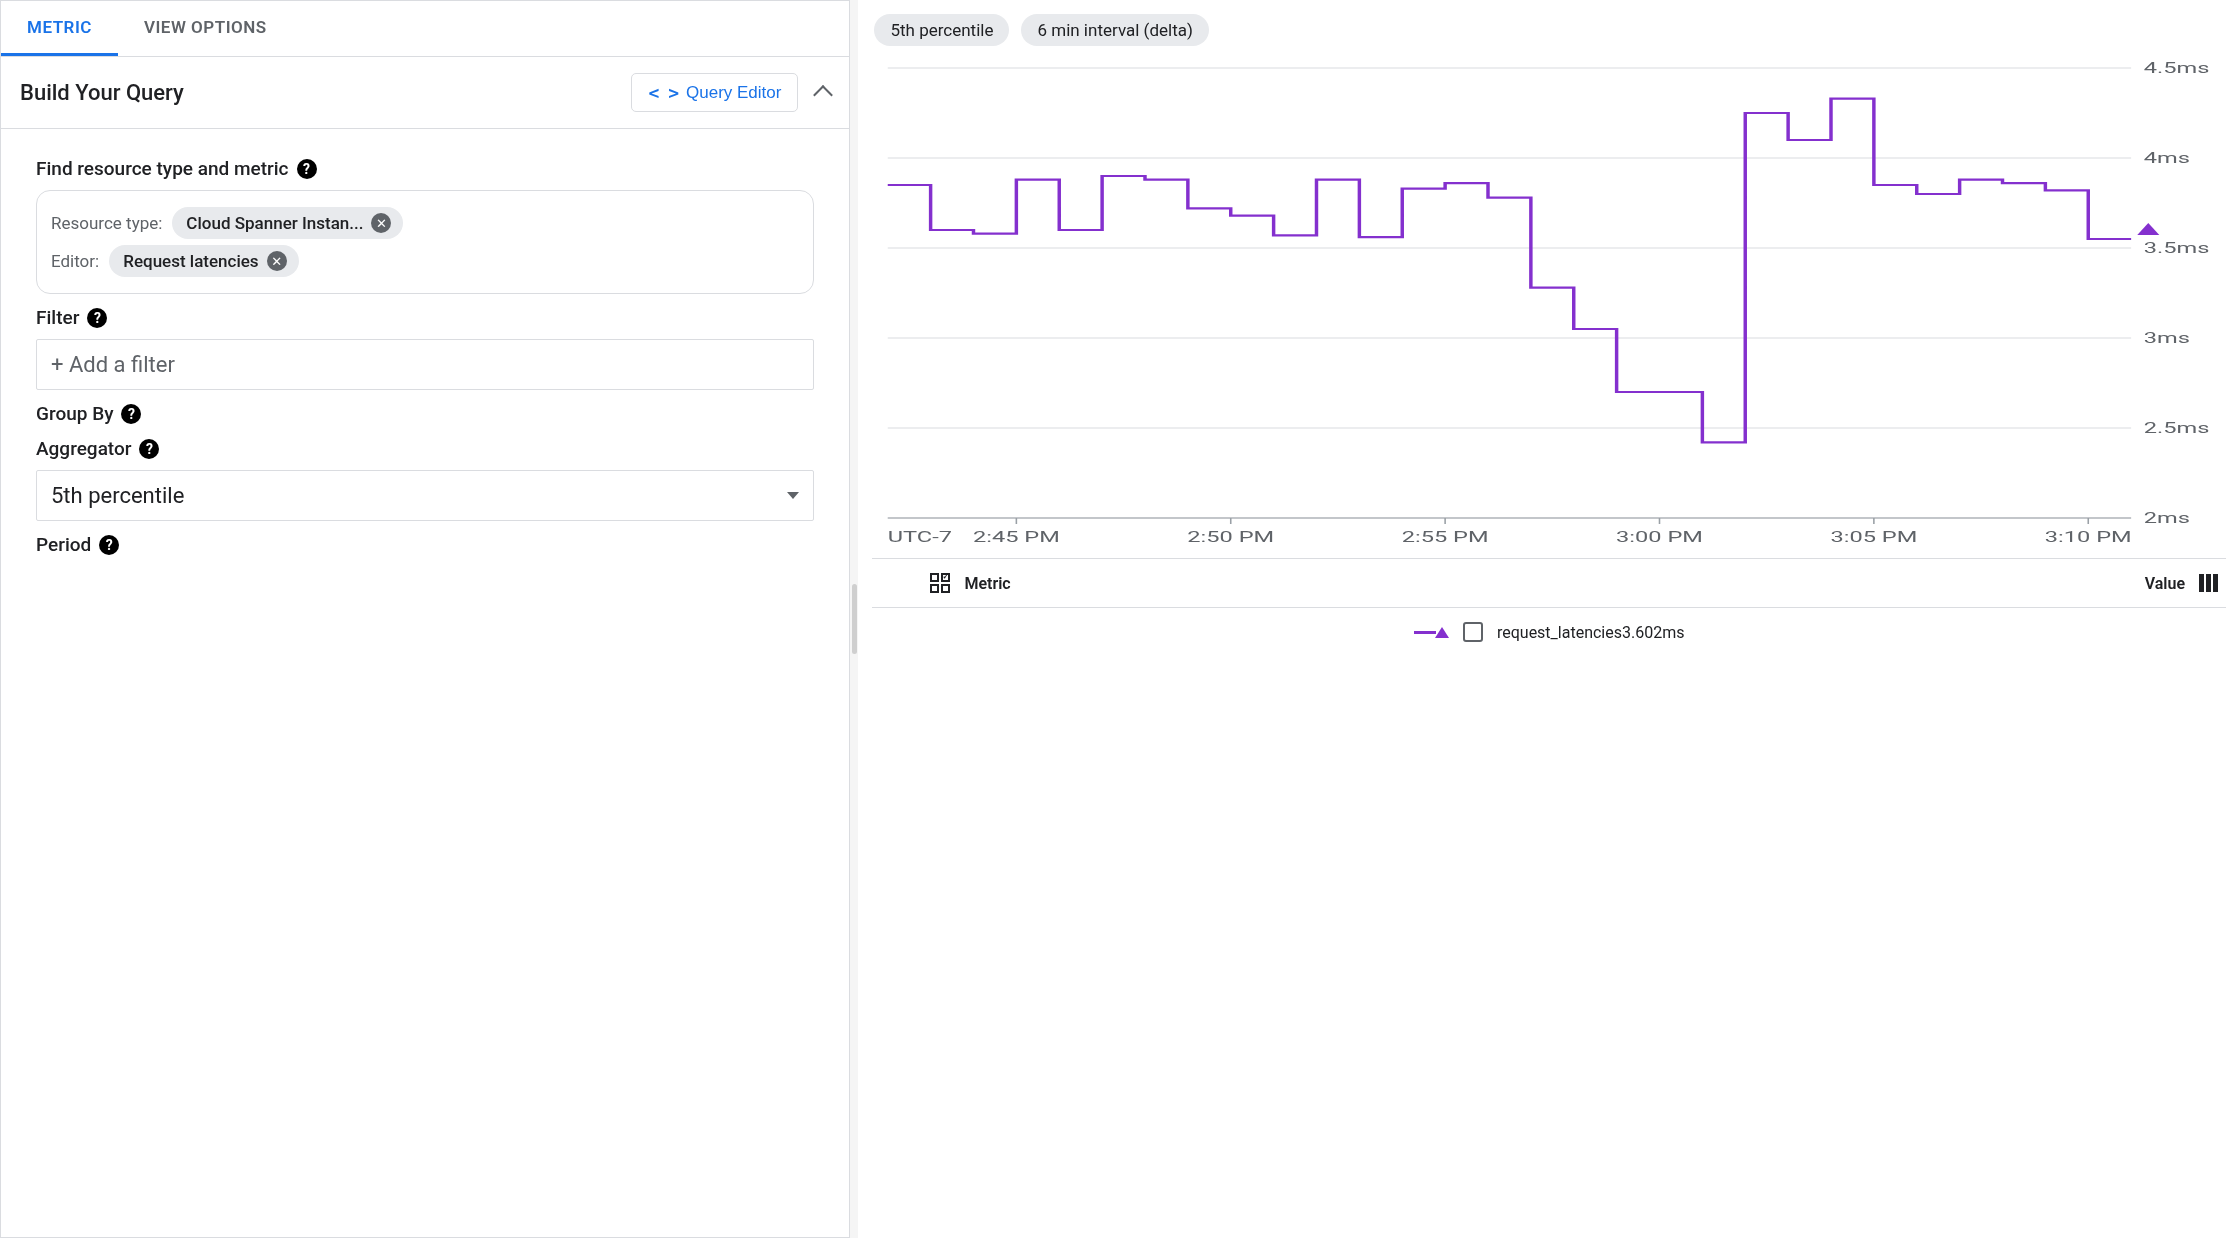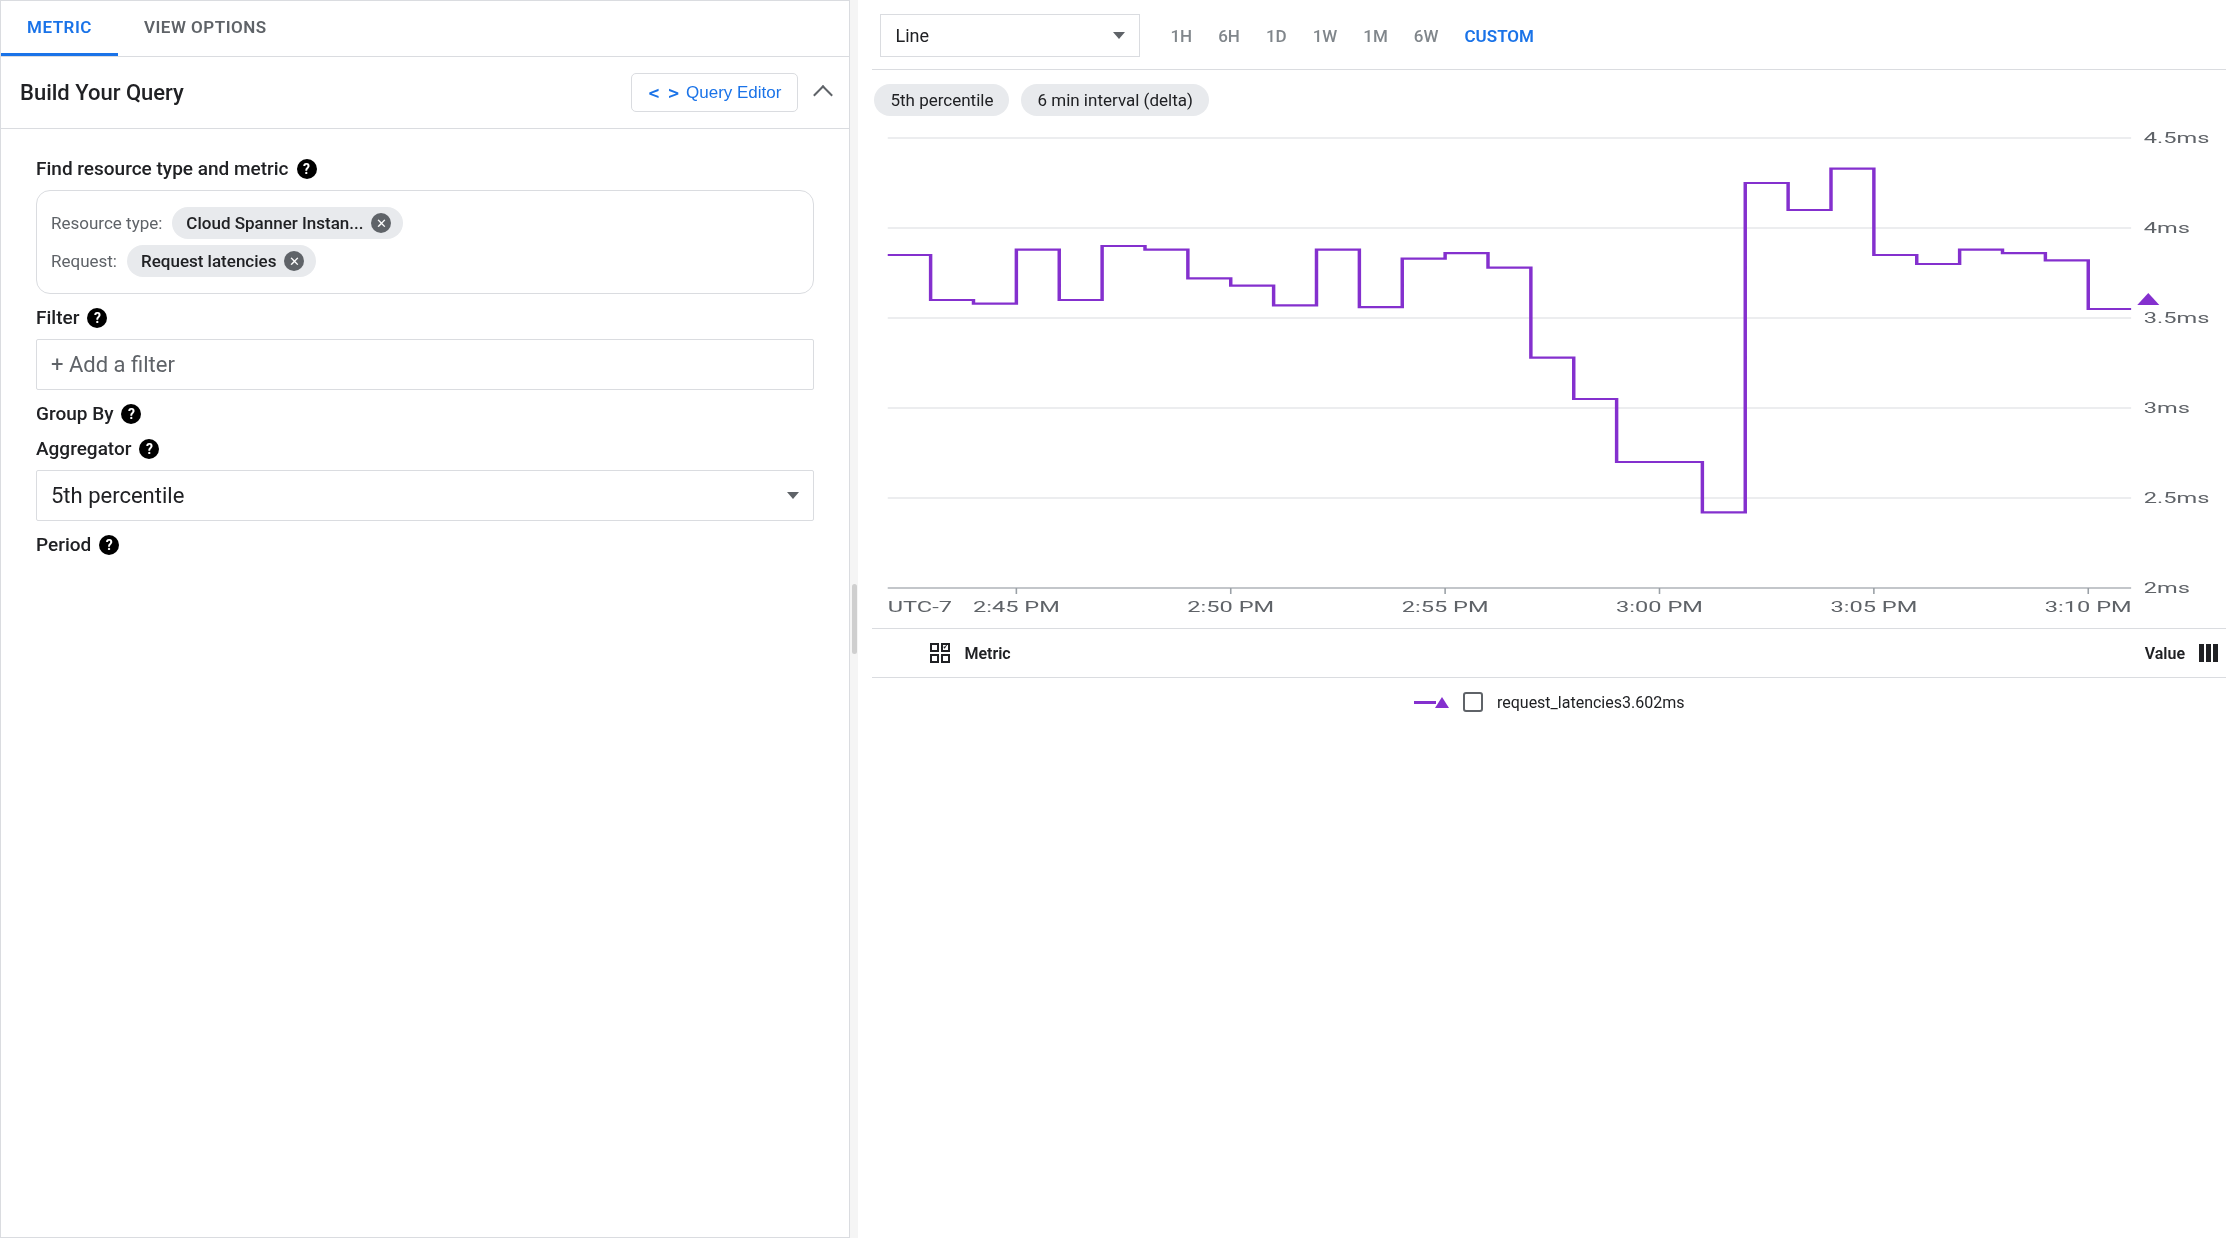"Line" div.top-bar { html: <div> <div> <span>Line</span> <span></span> </div> <div> <div>1H</div> <div>6H</div> <div>1D</div> <div>1W</div> <div>1M</div> <div>6W</div> <div>CUSTOM</div> </div> </div> -> none }
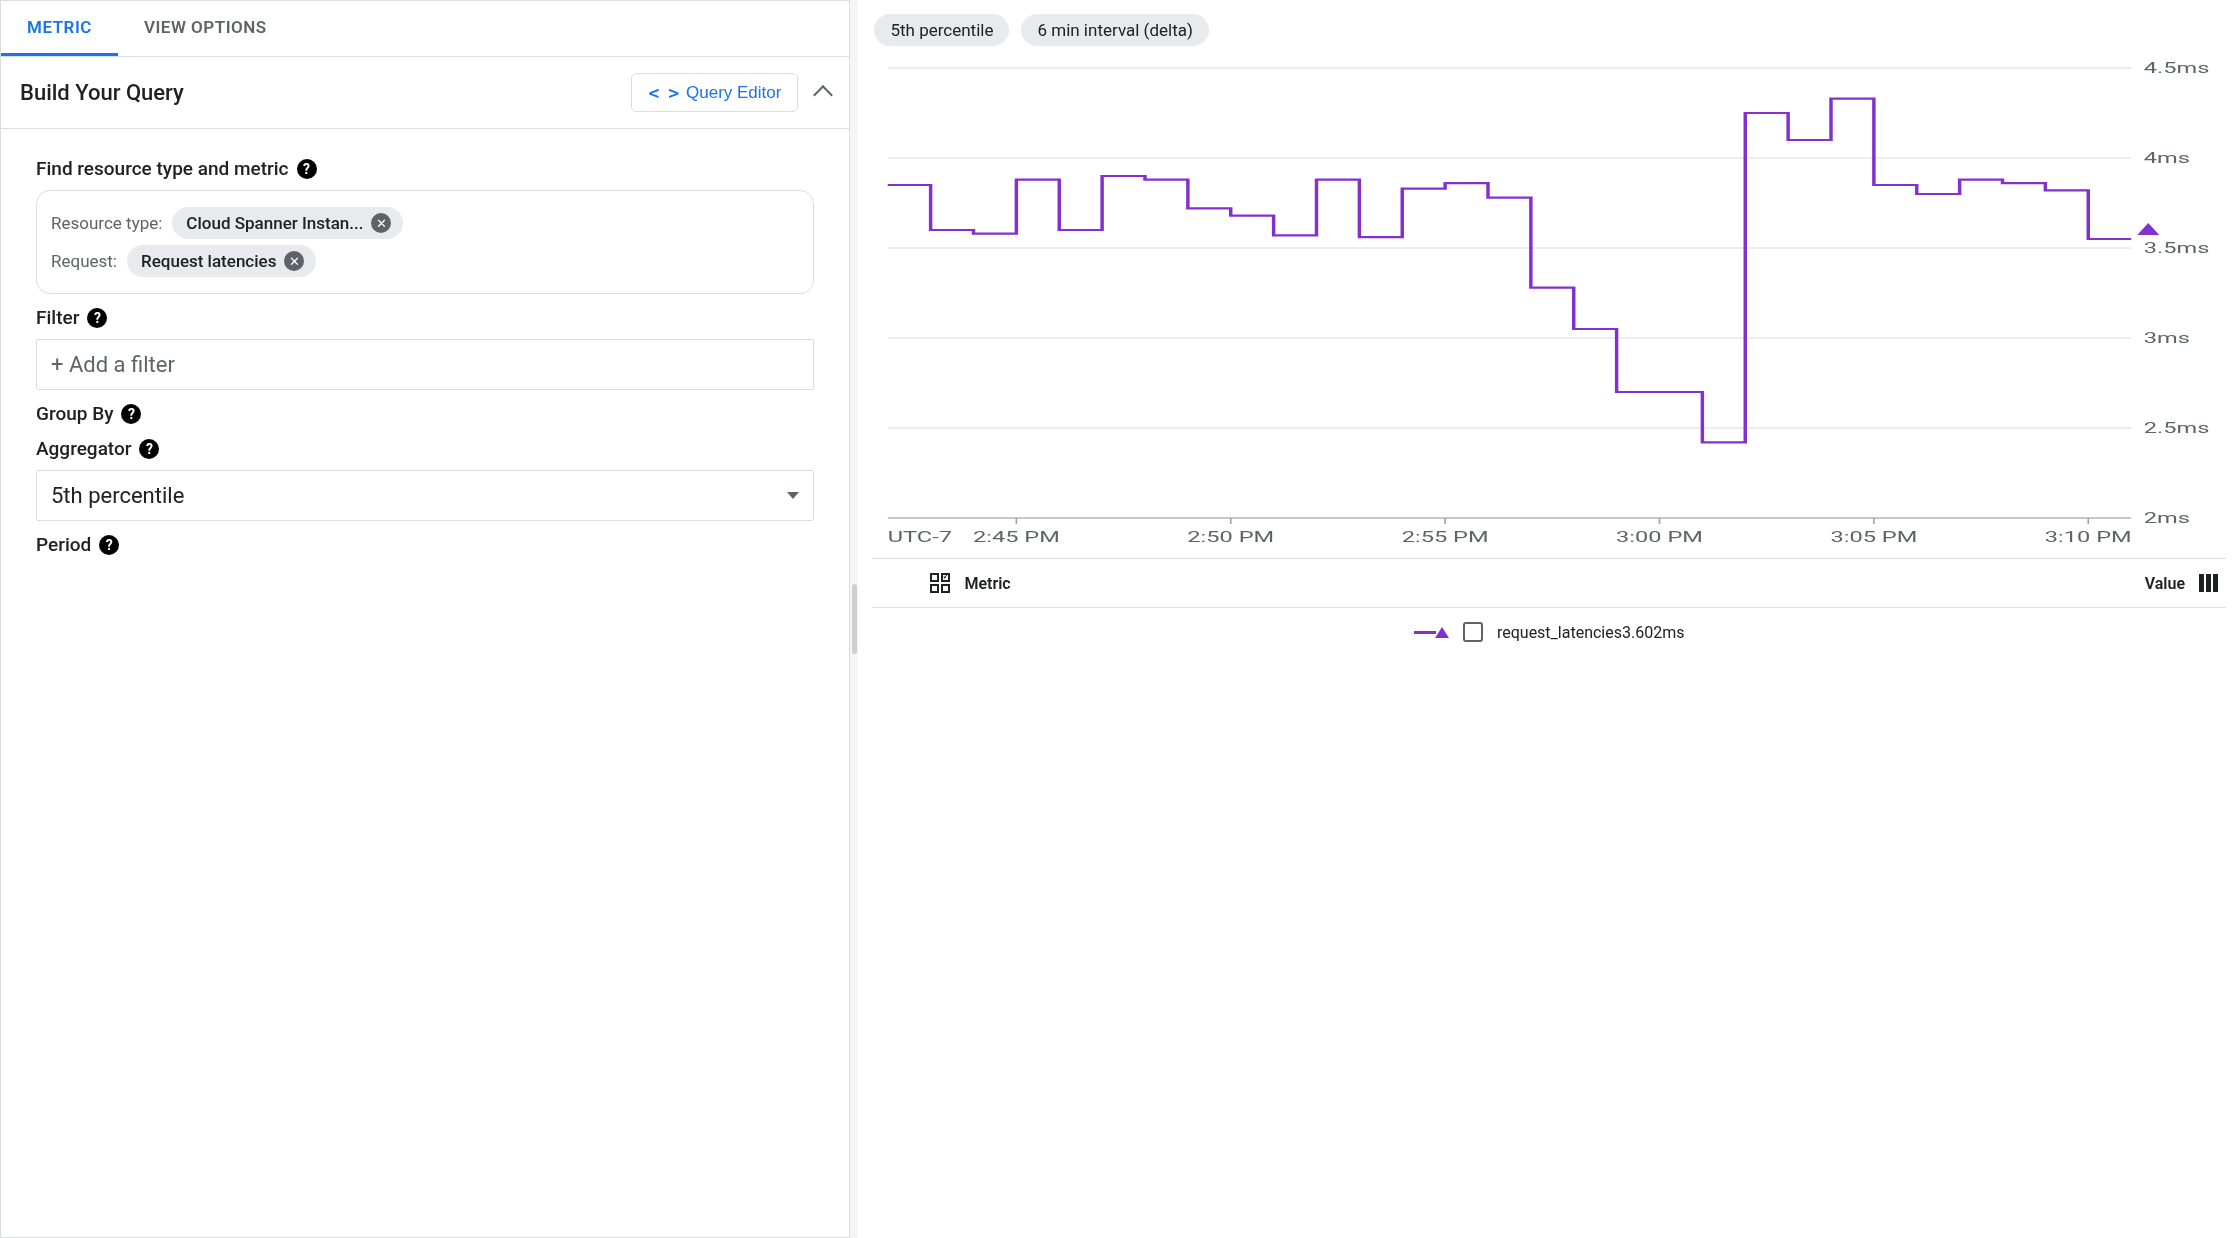"Request:" span.rt-label { text: Request -> Editor }
